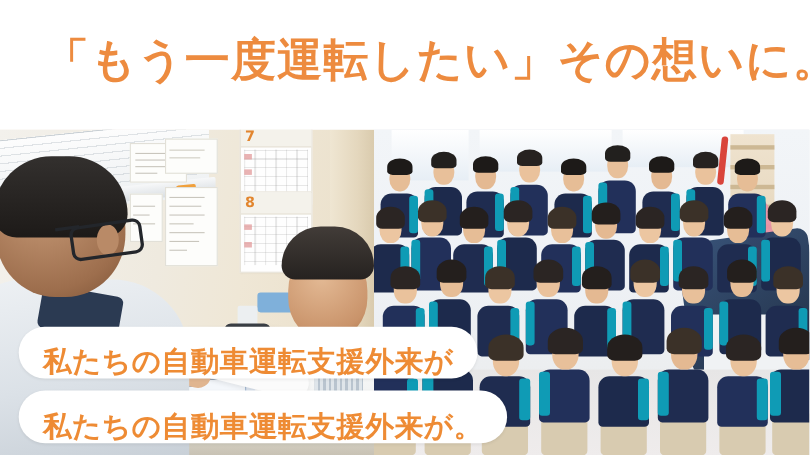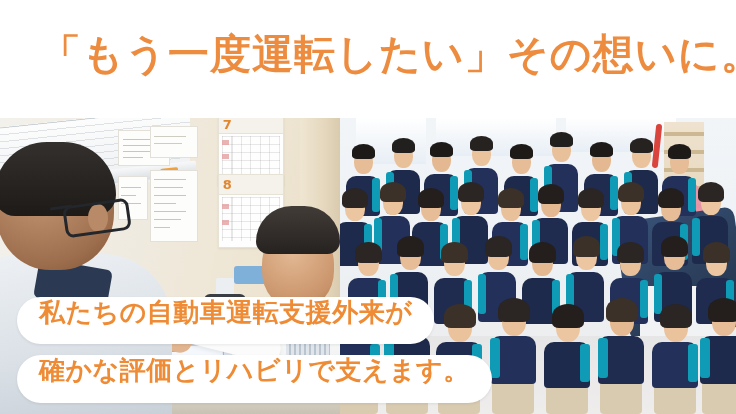"私たちの自動車運転支援外来が" .pill { align-items: flex-start -> flex-end }
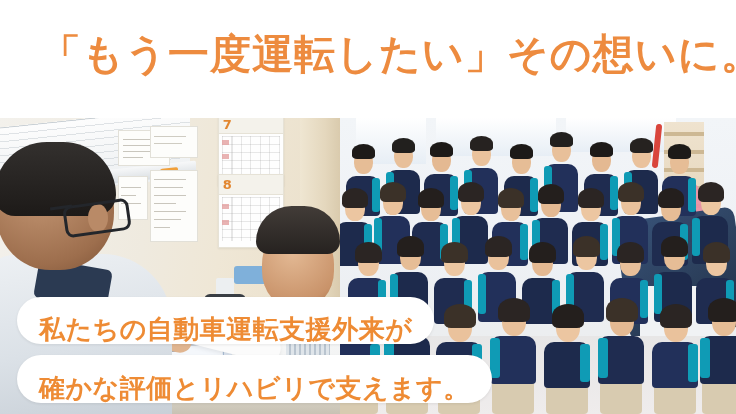"確かな評価とリハビリで支えます。" span.pill-text { text: 確かな評価とリハビリで支えます -> 私たちの自動車運転支援外来が }
